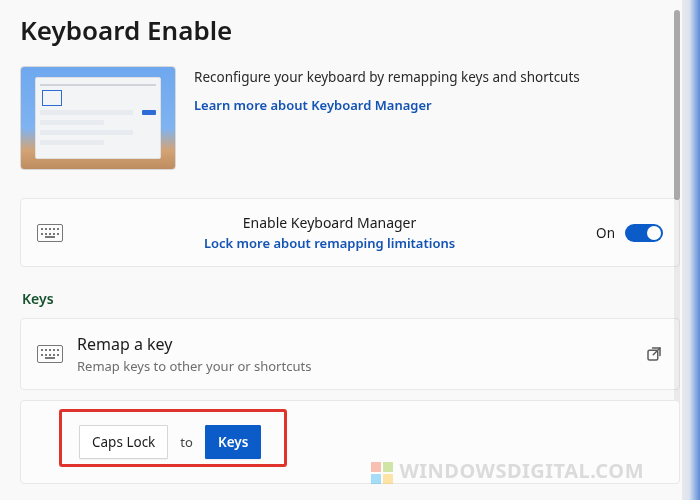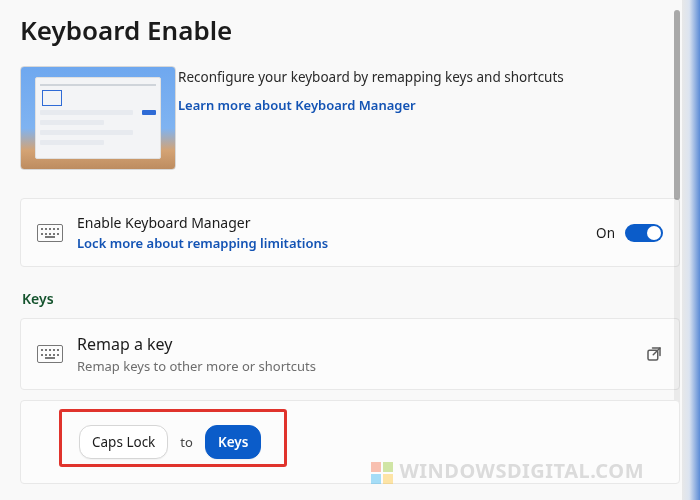"Reconfigure your keyboard by remapping" .hero { gap: 2px -> 18px }
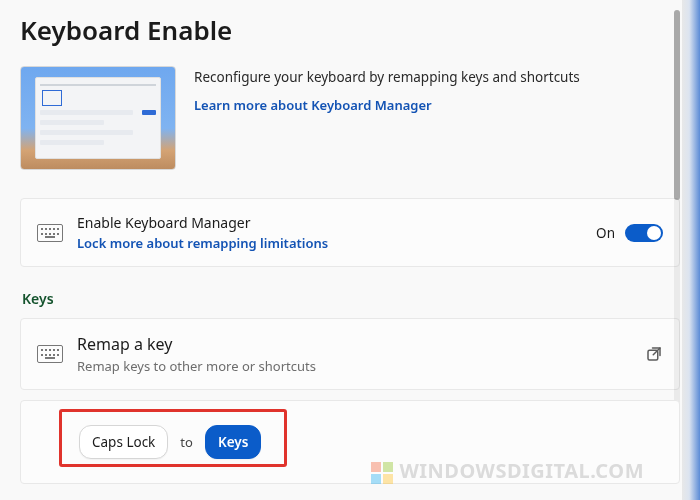"Enable Keyboard Manager" .enable-card { gap: 14px -> none; text-align: none -> center }
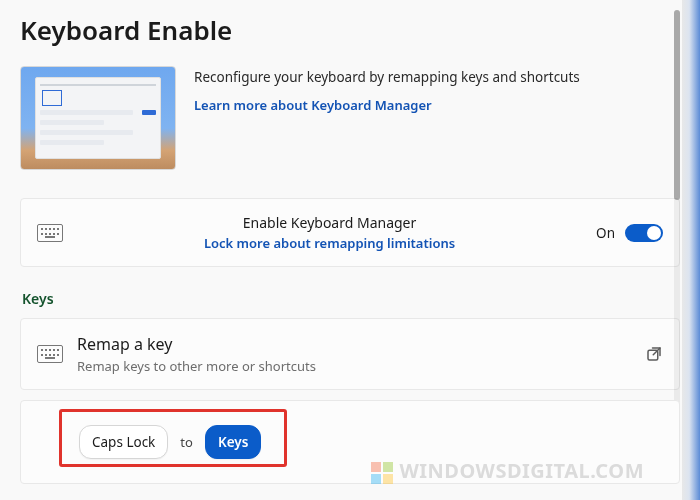"Remap keys to other more" div.remap-sub { text: more -> your }
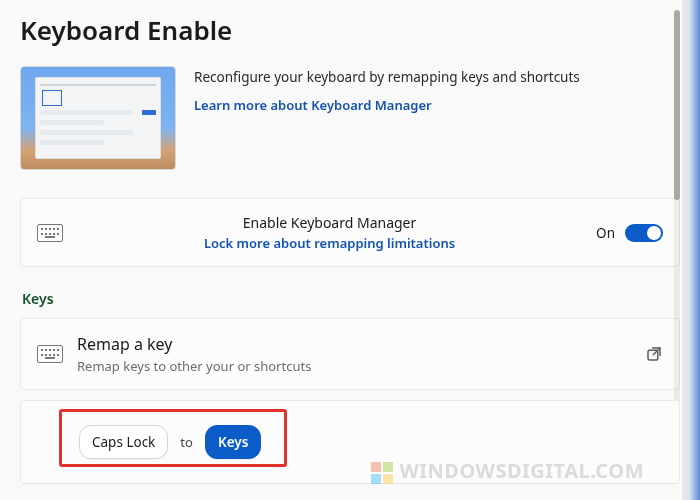"Caps Lock" .key-chip { border-radius: 12px -> 1px }
